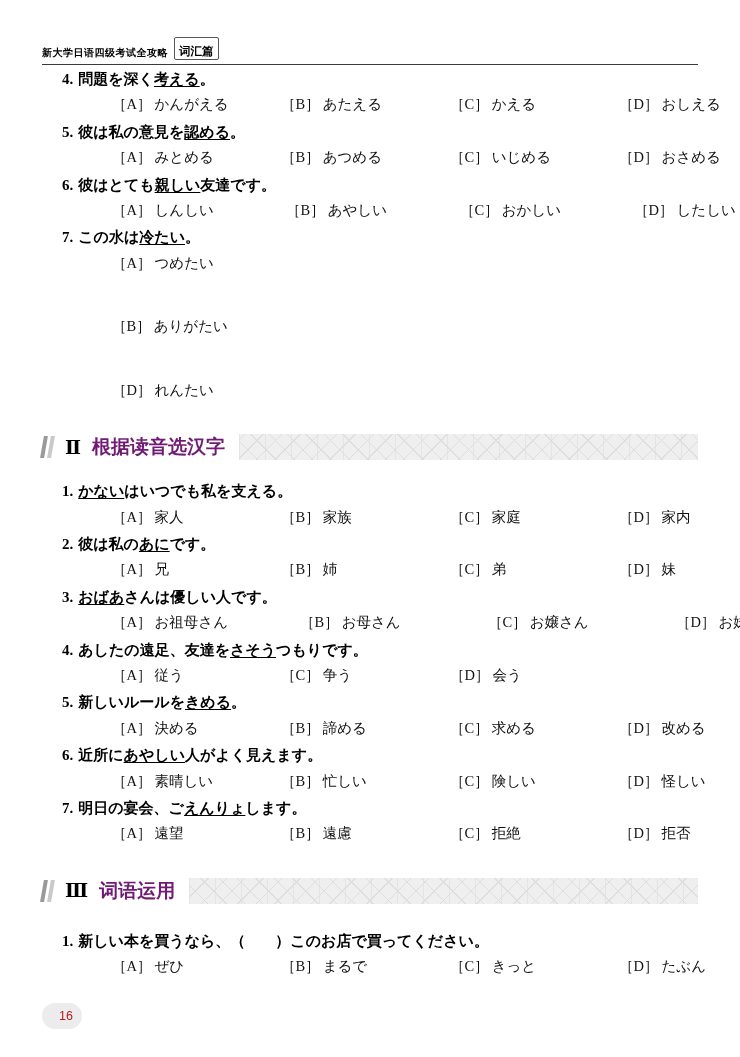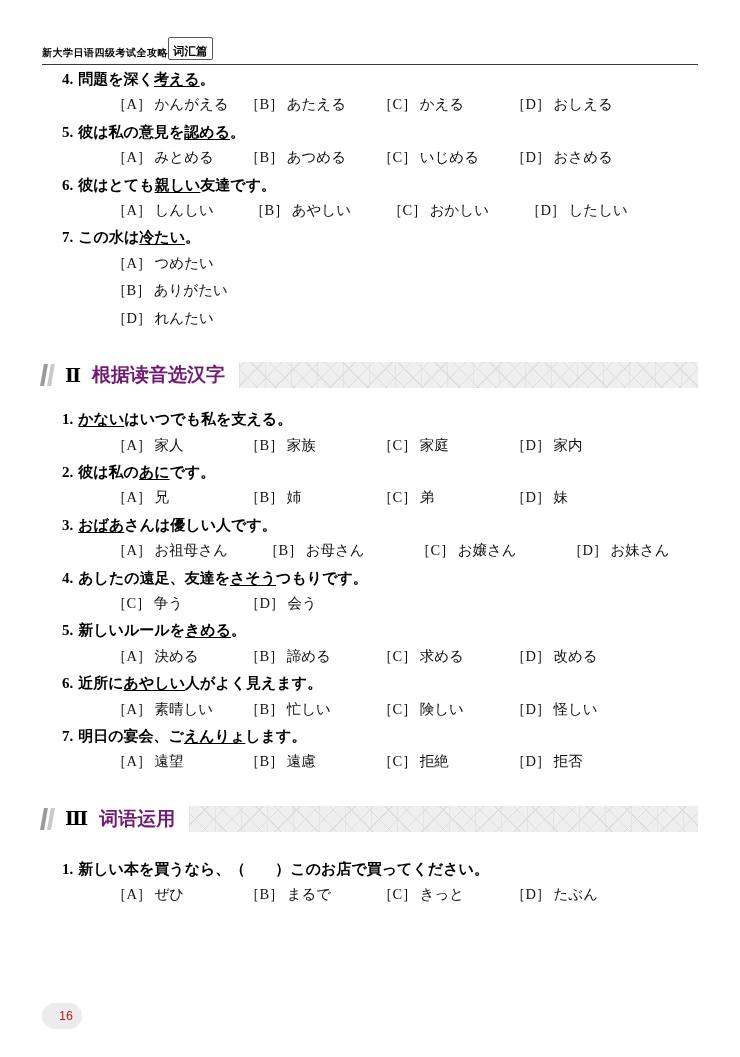"词汇篇" .header-badge { margin-left: none -> 6px }
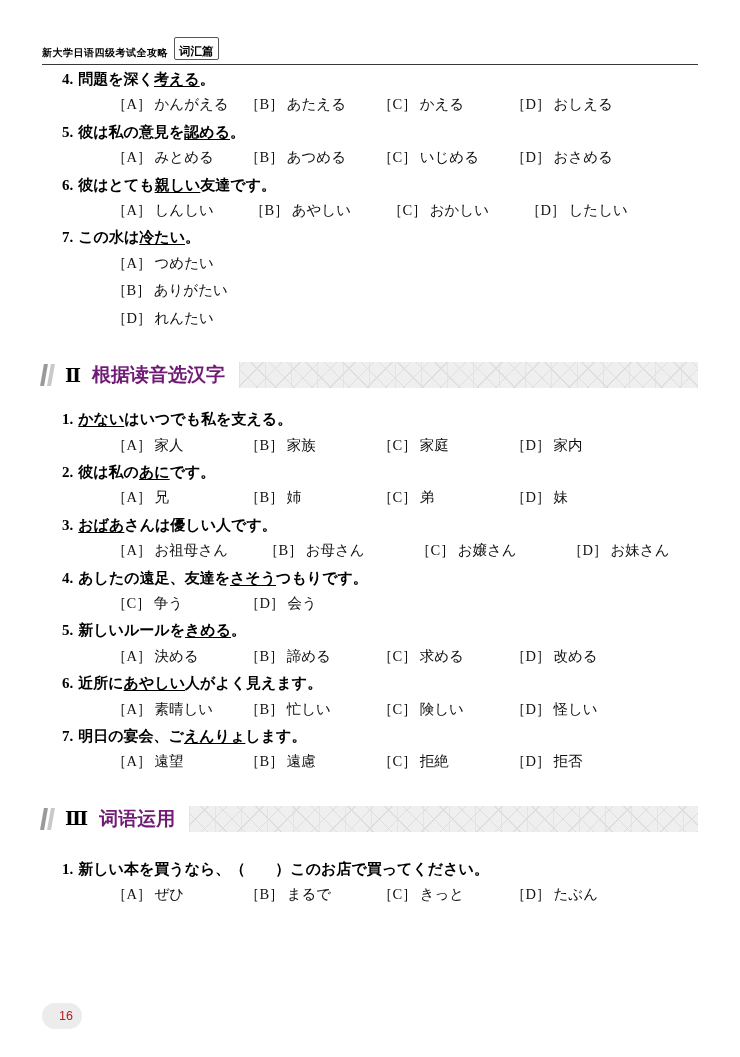"［A］ かんがえる" .opts { gap: none -> 36px }
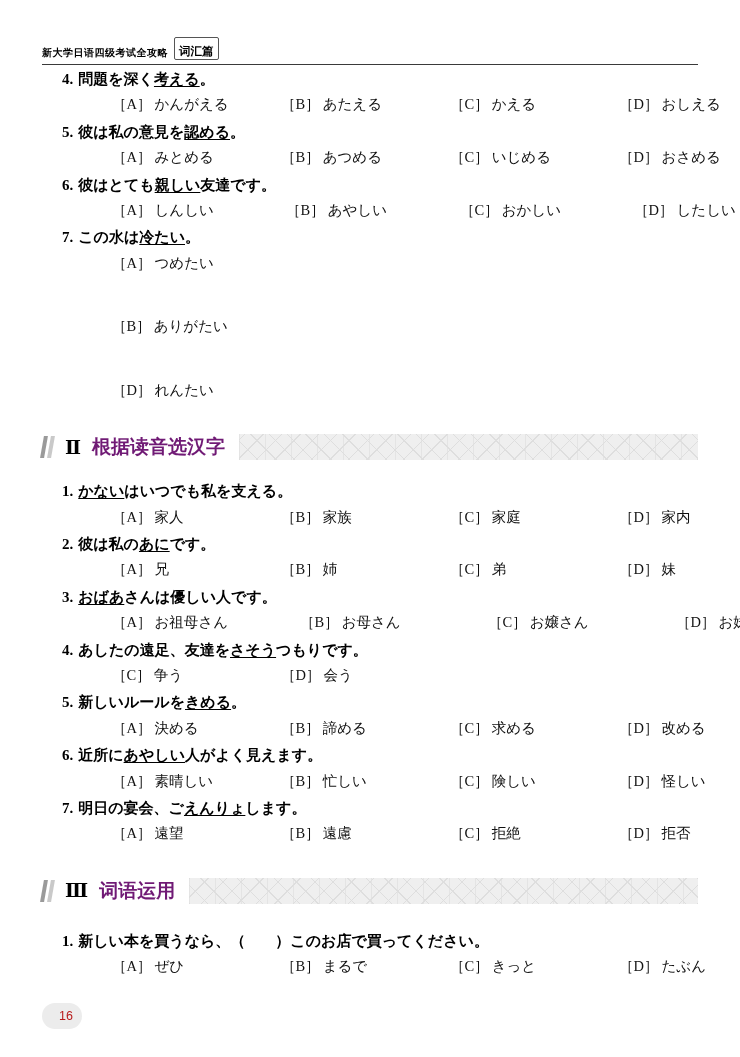"［A］ 従う" div.opt { html: none -> <div><span>［A］</span><span>従う</span></div> }
